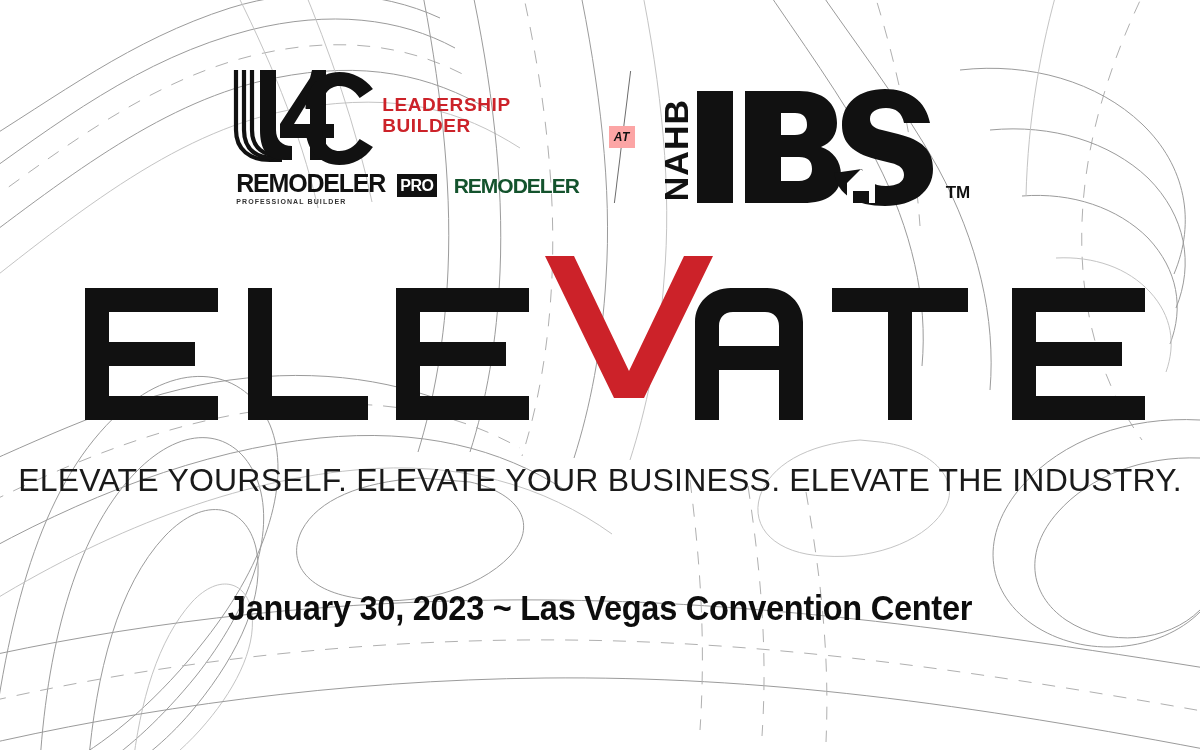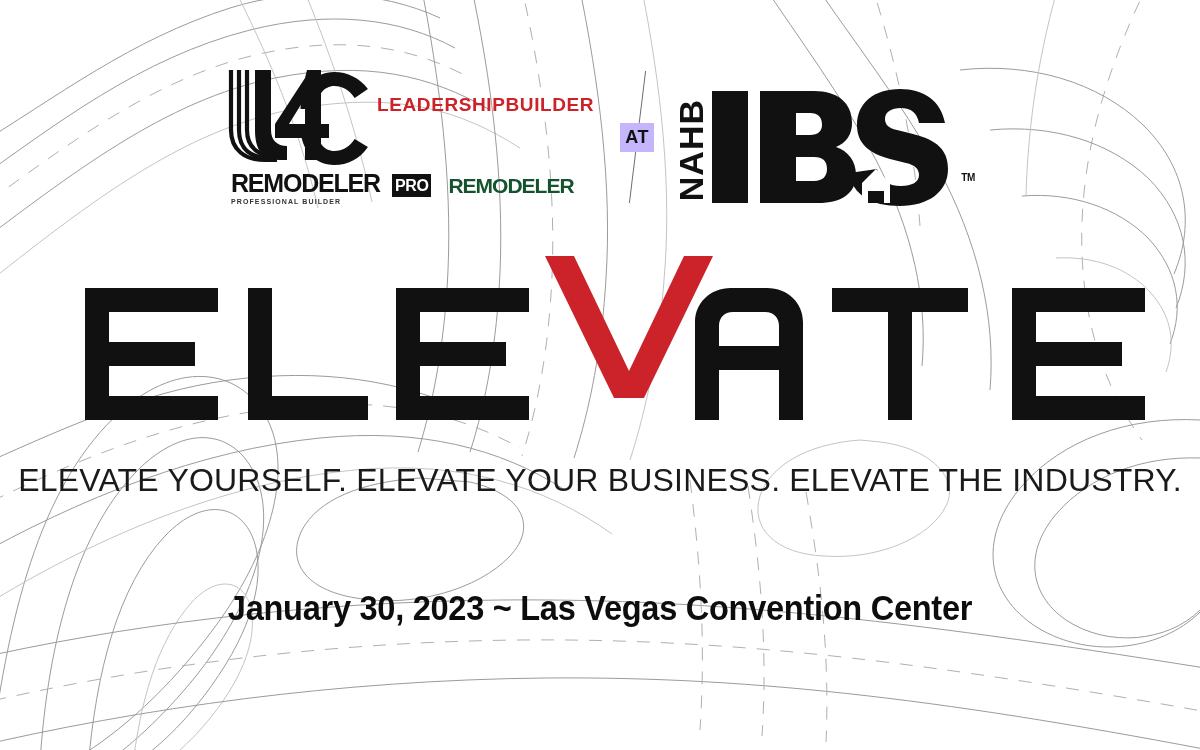"LEADERSHIP" .summit-words { flex-direction: row -> column }
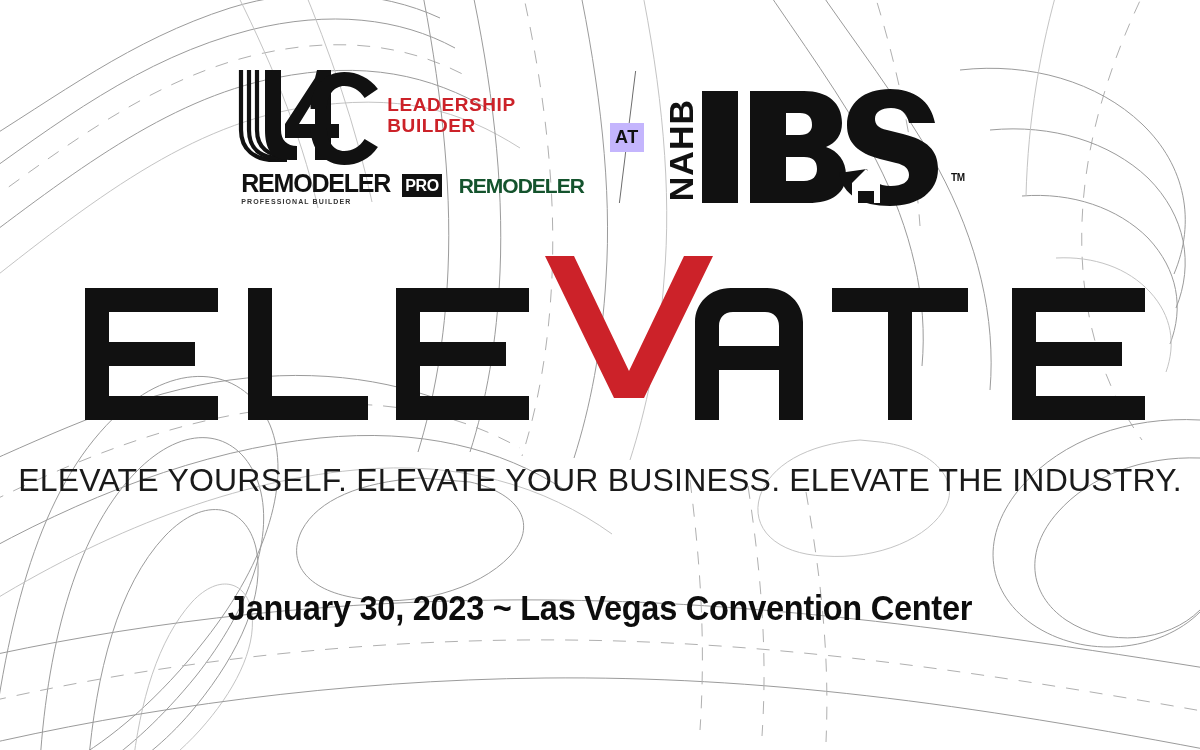"AT" .at-divider .at-label { background: #c4b5fd -> #fca5a5; font-size: 18px -> 12px; font-style: none -> italic }
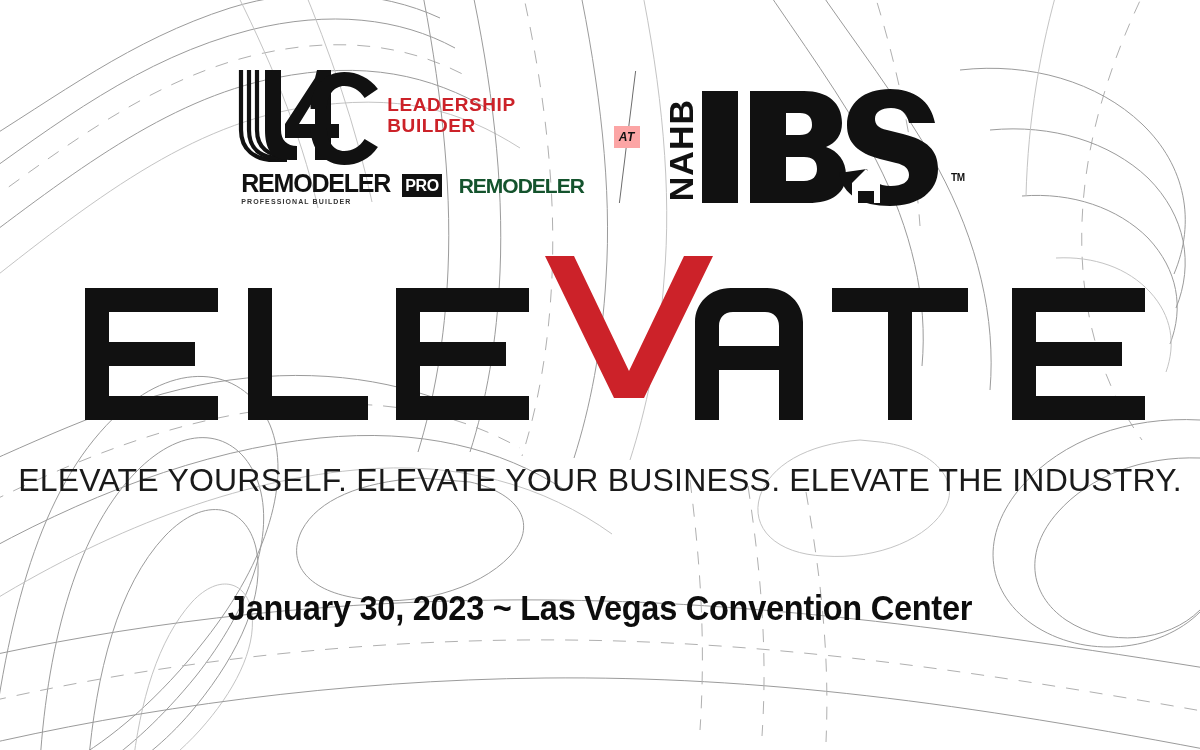"TM" .ibs-tm { font-size: 10px -> 17px; margin-bottom: 24px -> 4px }
